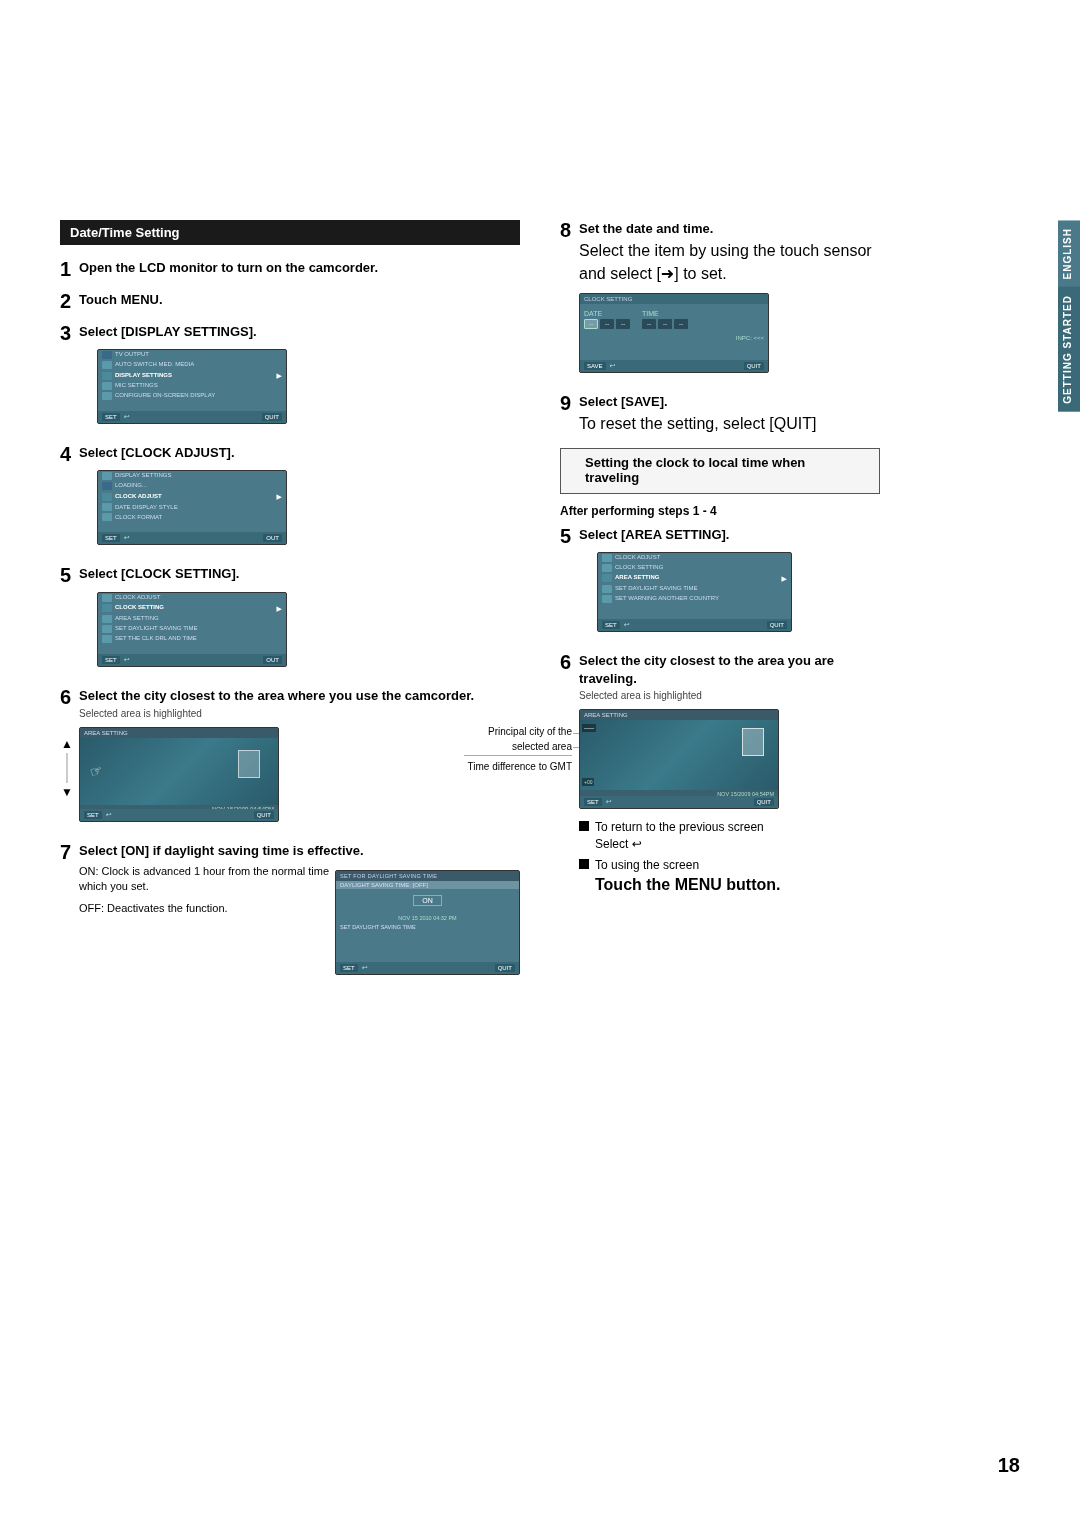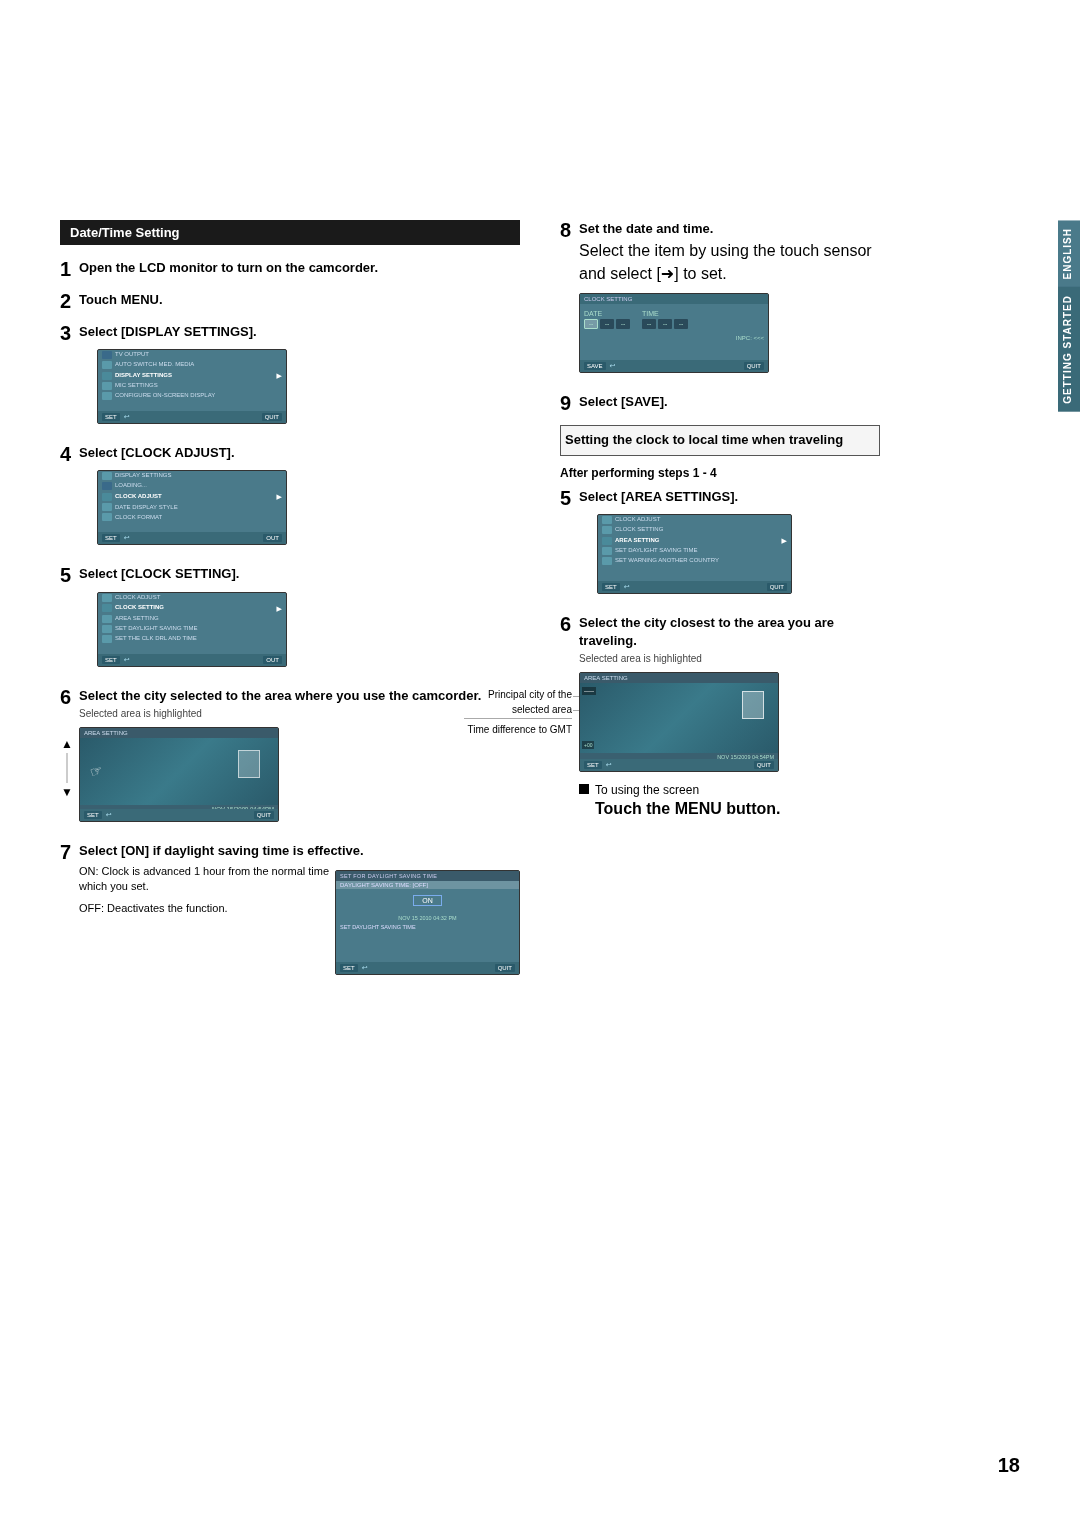"To reset the setting, select" div.step-desc { html: none -> <div>To reset the setting, select [QUIT]</div> }
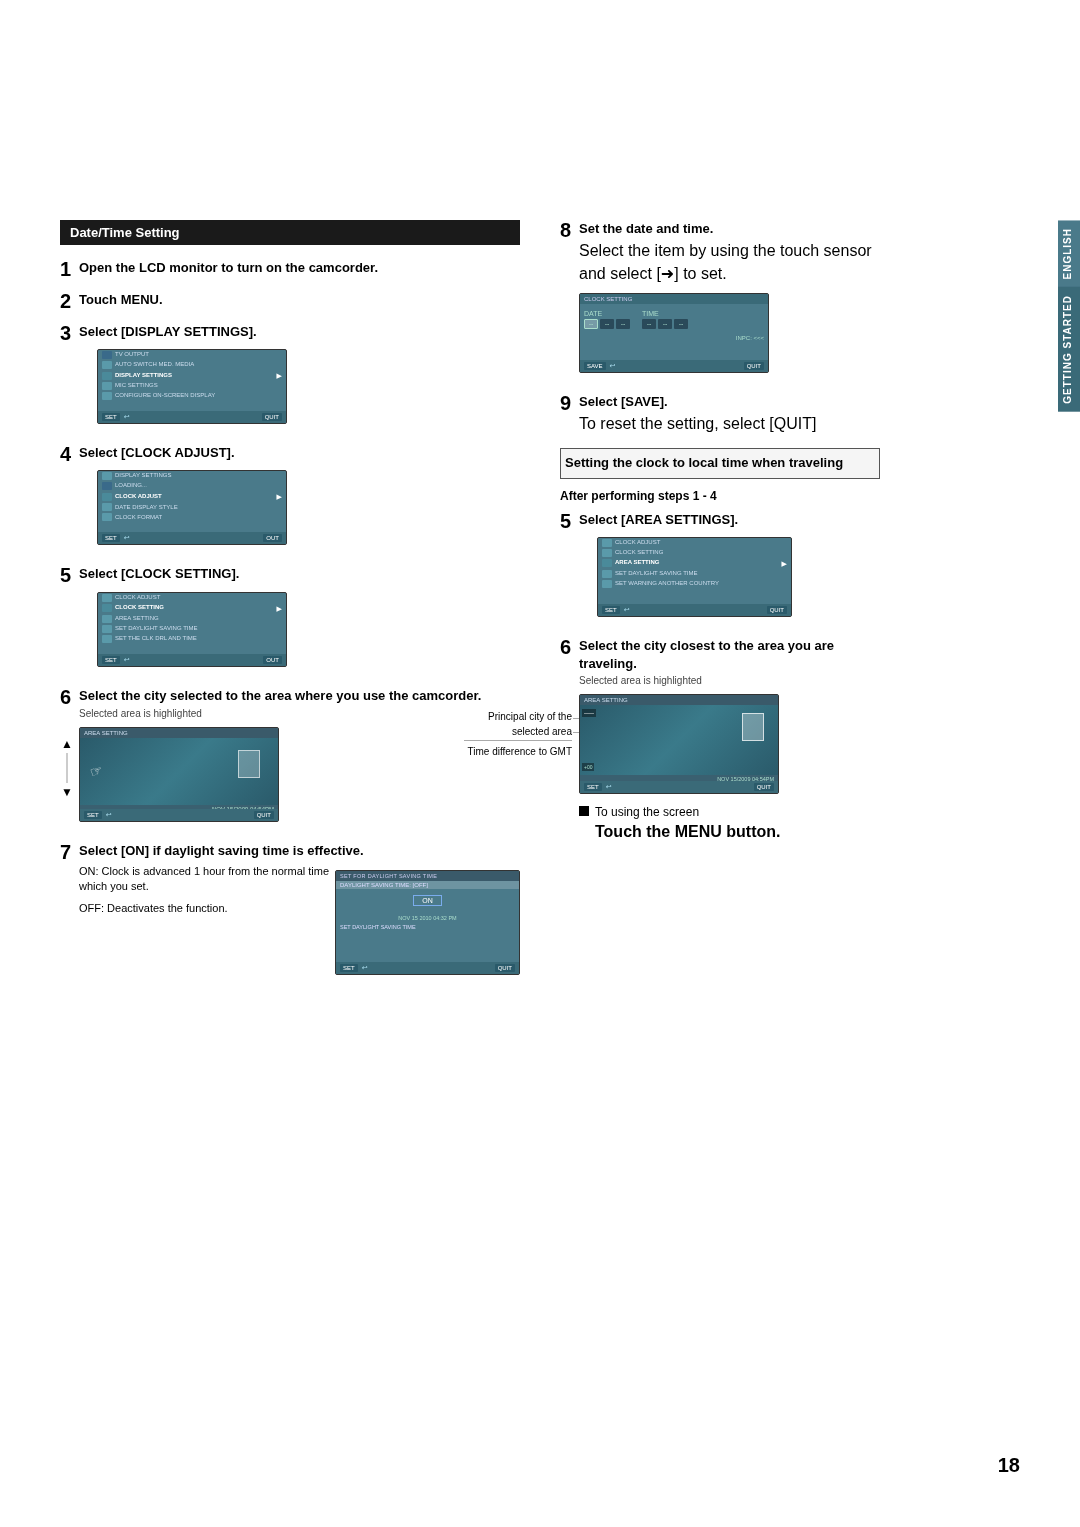"Setting the clock to local" .highlight-box { padding: 6px 4px -> 6px 24px }
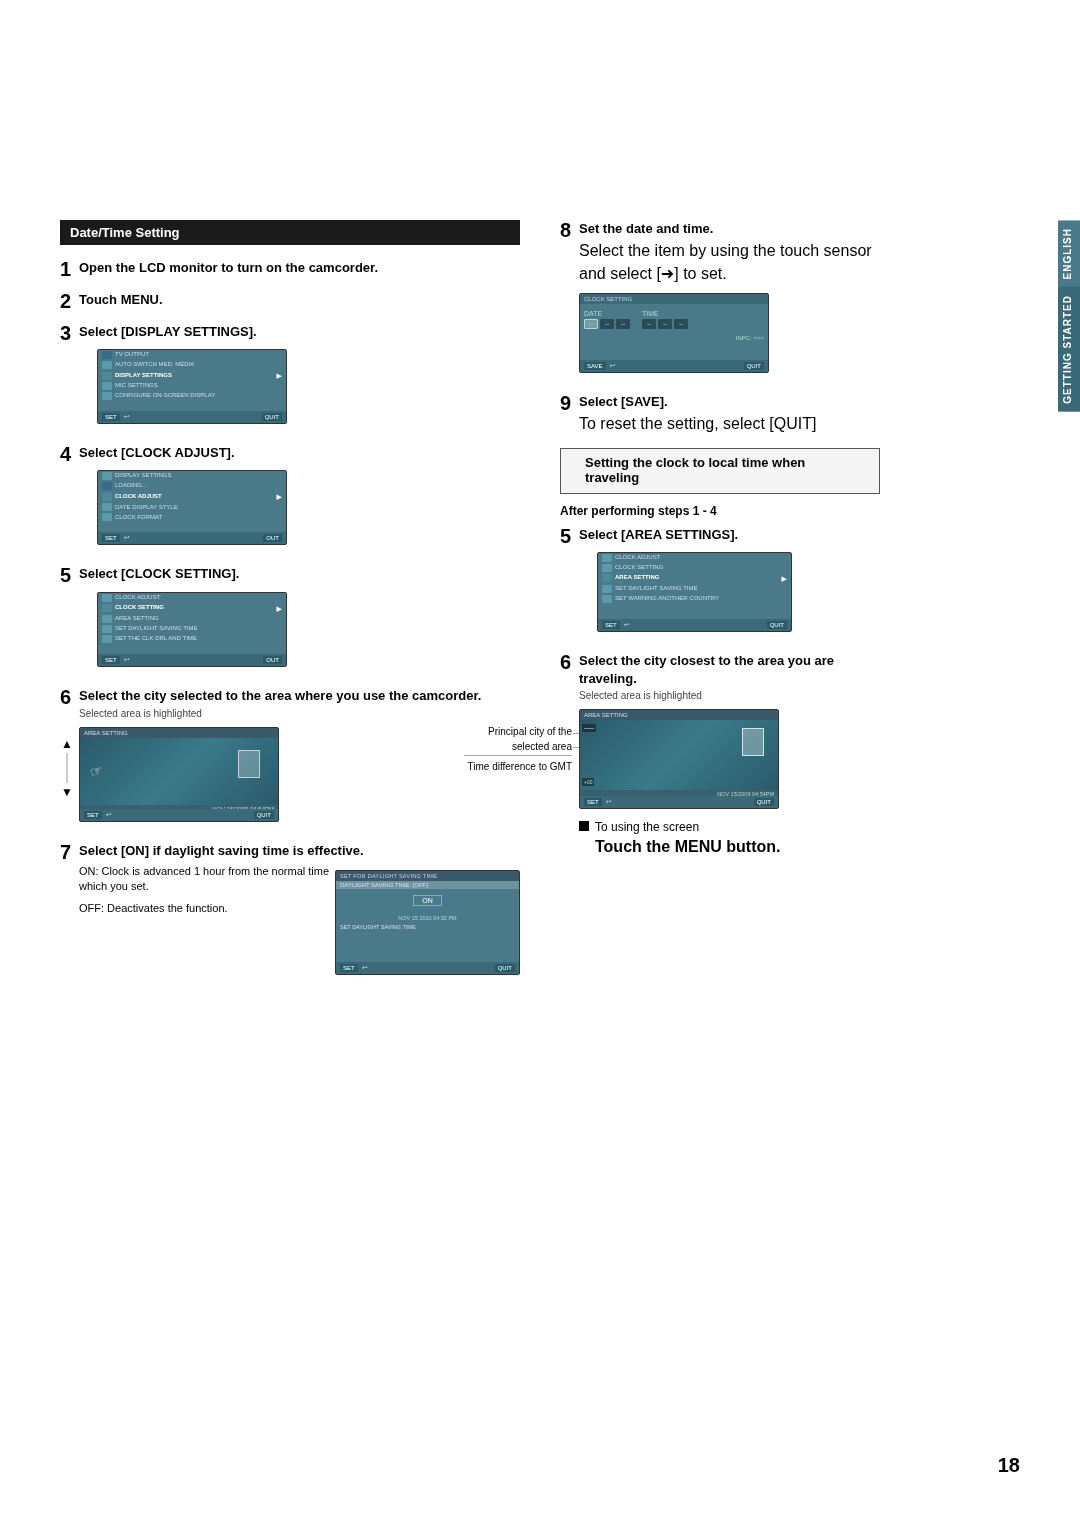"Select [AREA SETTINGS]." span.step-title { text: SETTINGS -> SETTING }
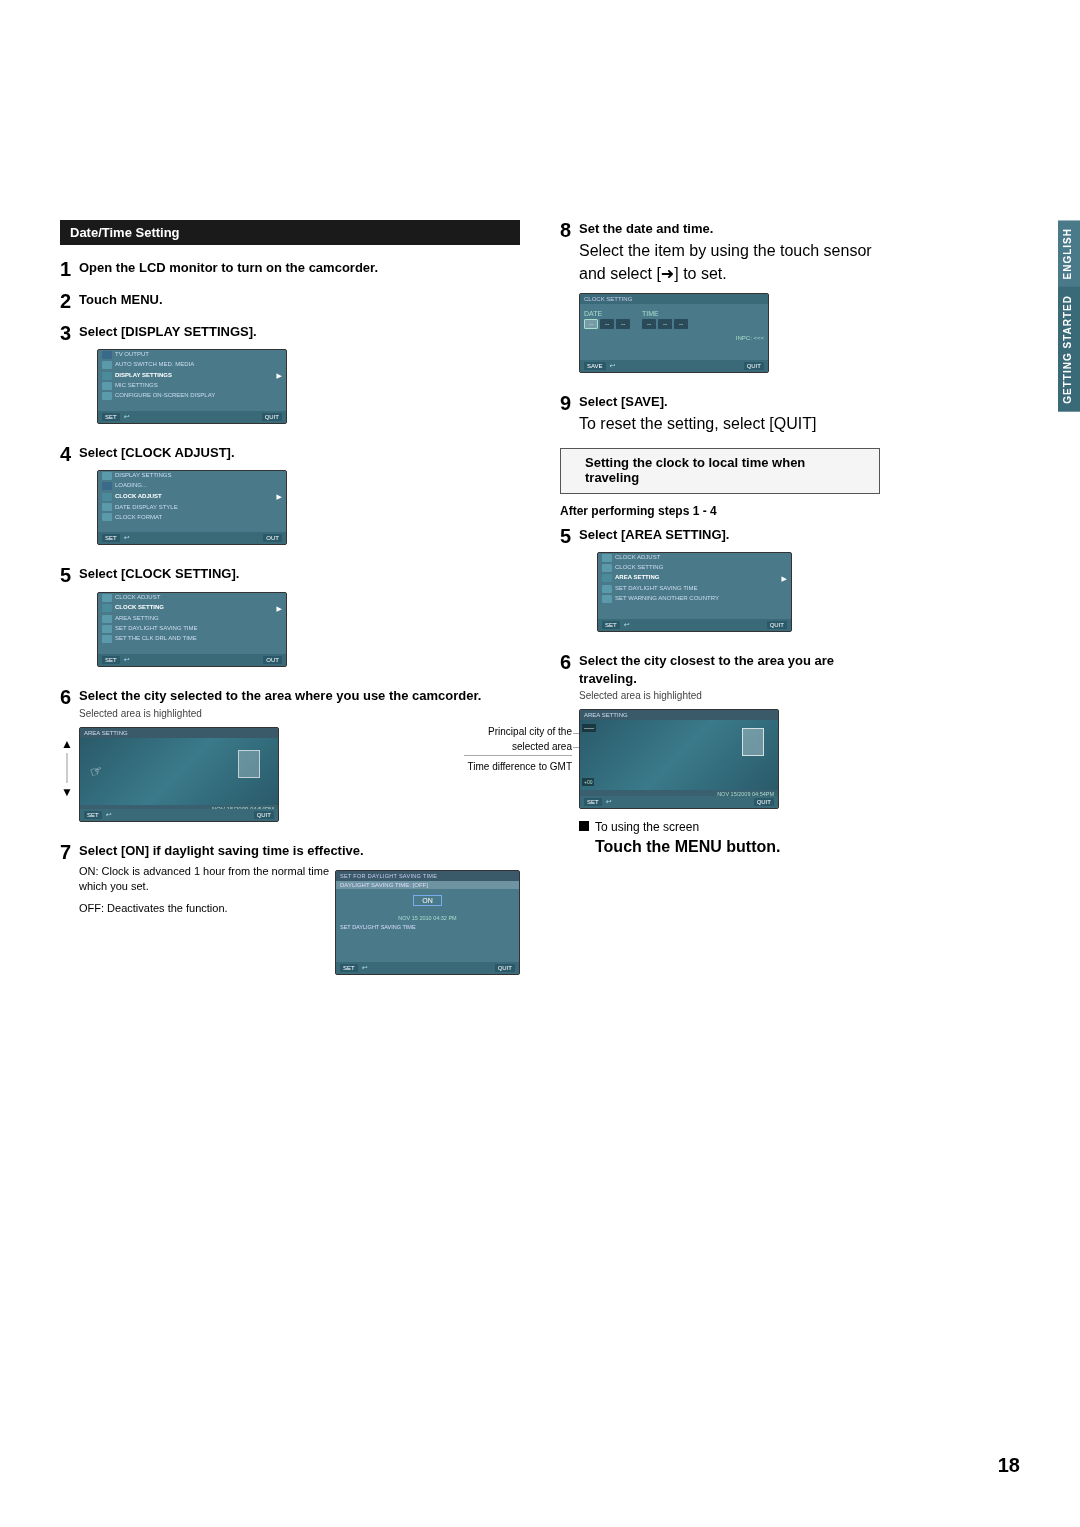"Select the city selected to" span.step-title { text: selected -> closest }
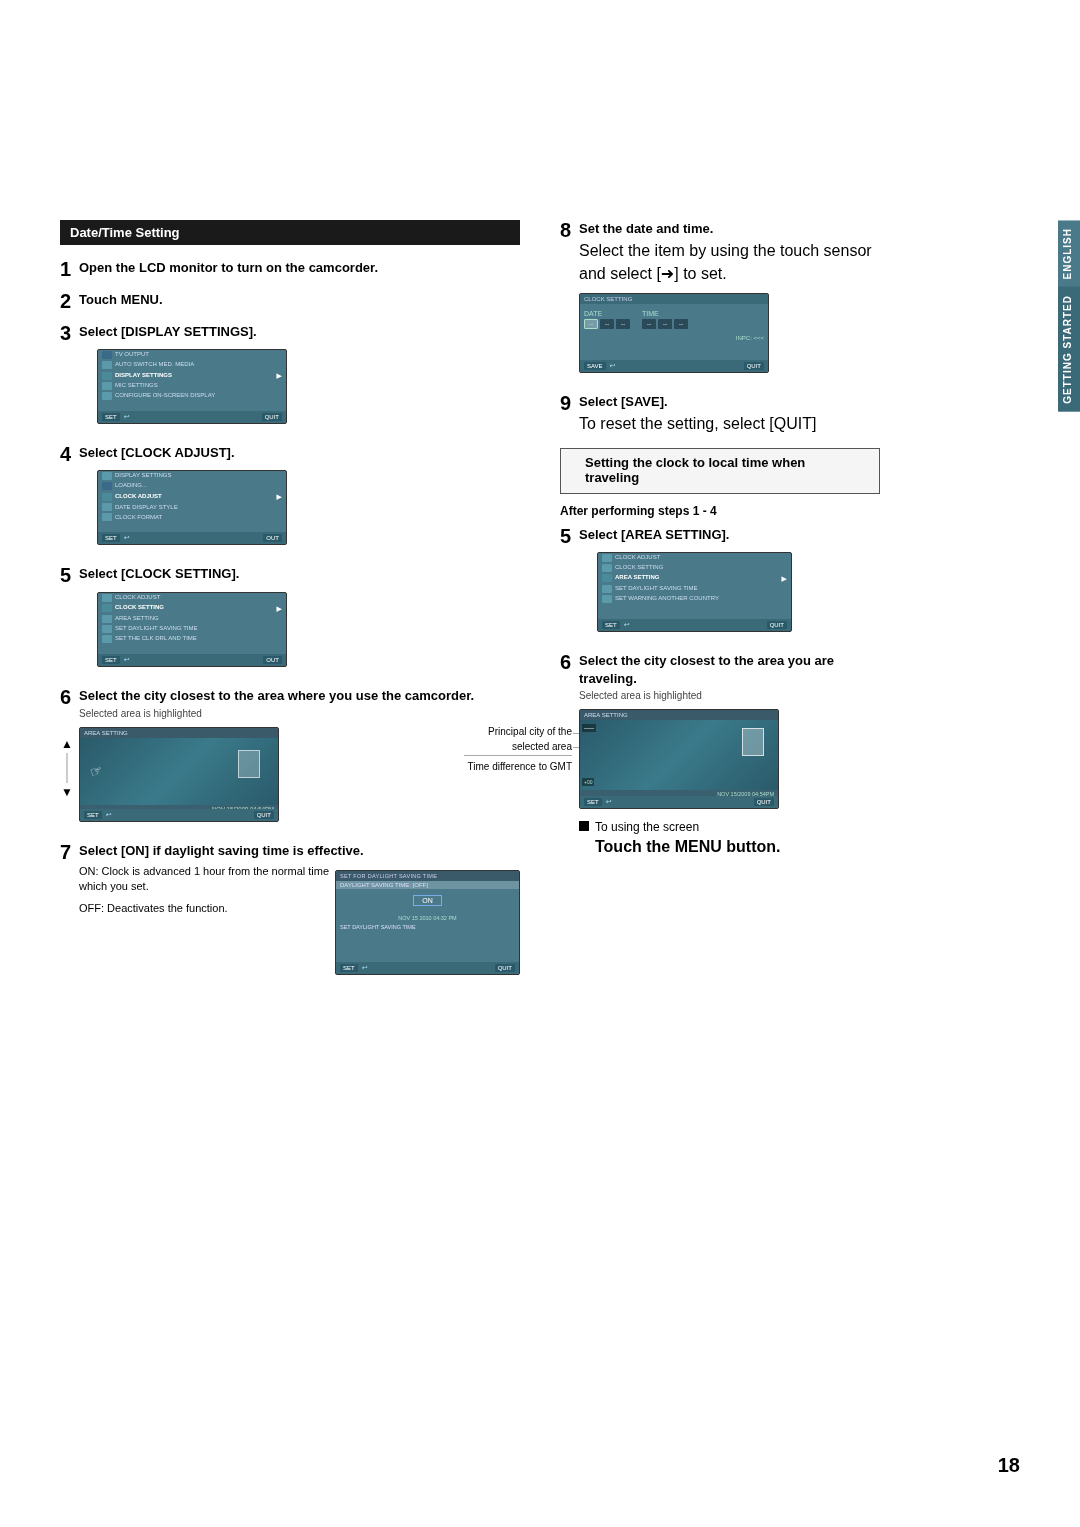"To return to the previous" div.note-line { html: none -> <div> <div></div> <div> <span>To return to the previous screen</span> <br> <span>Select ↩</span> </div> </div> }
